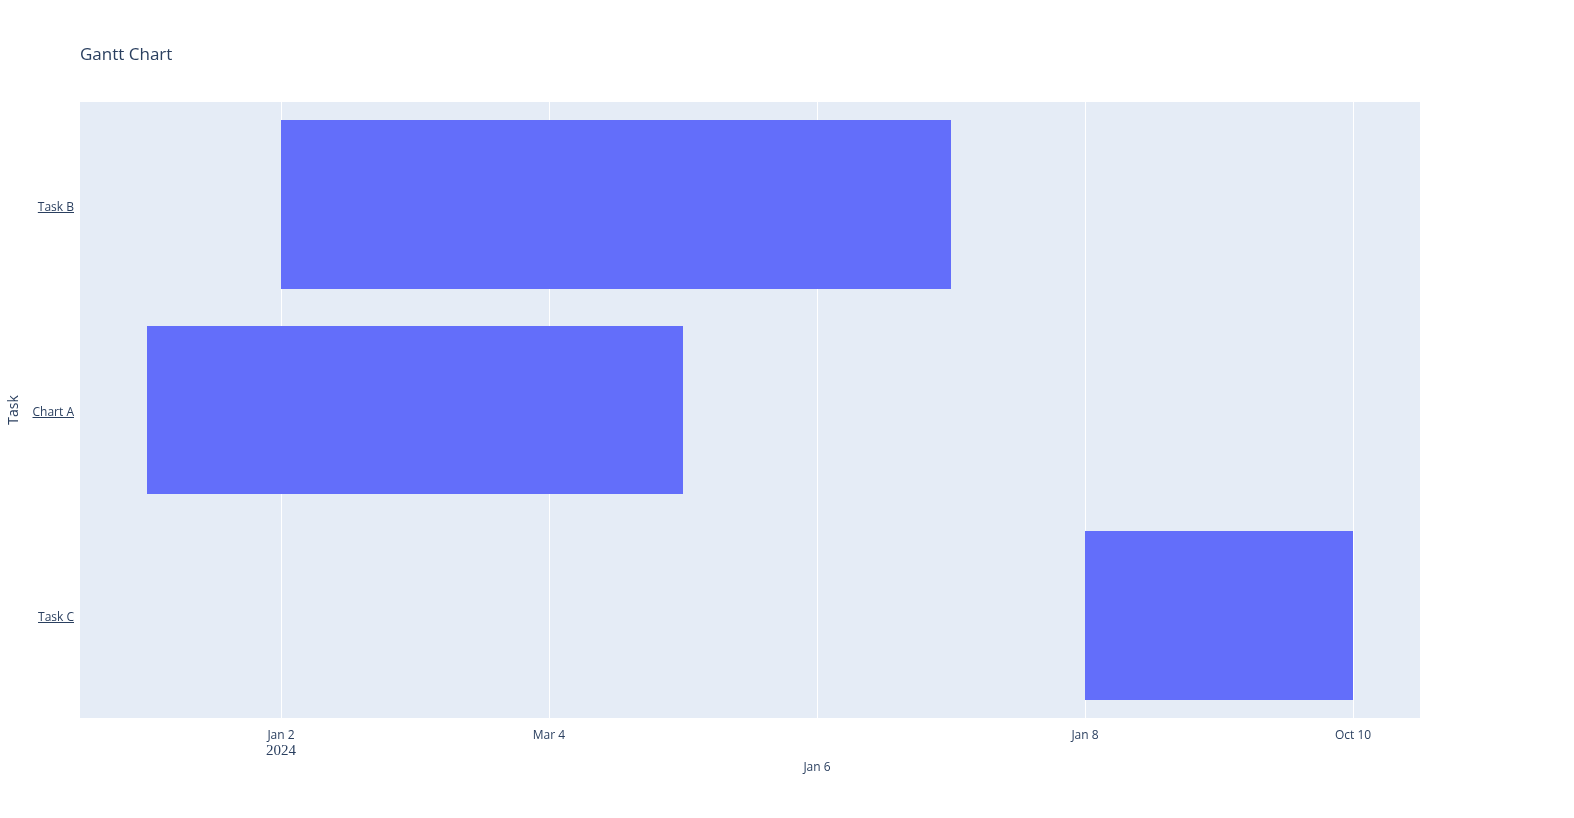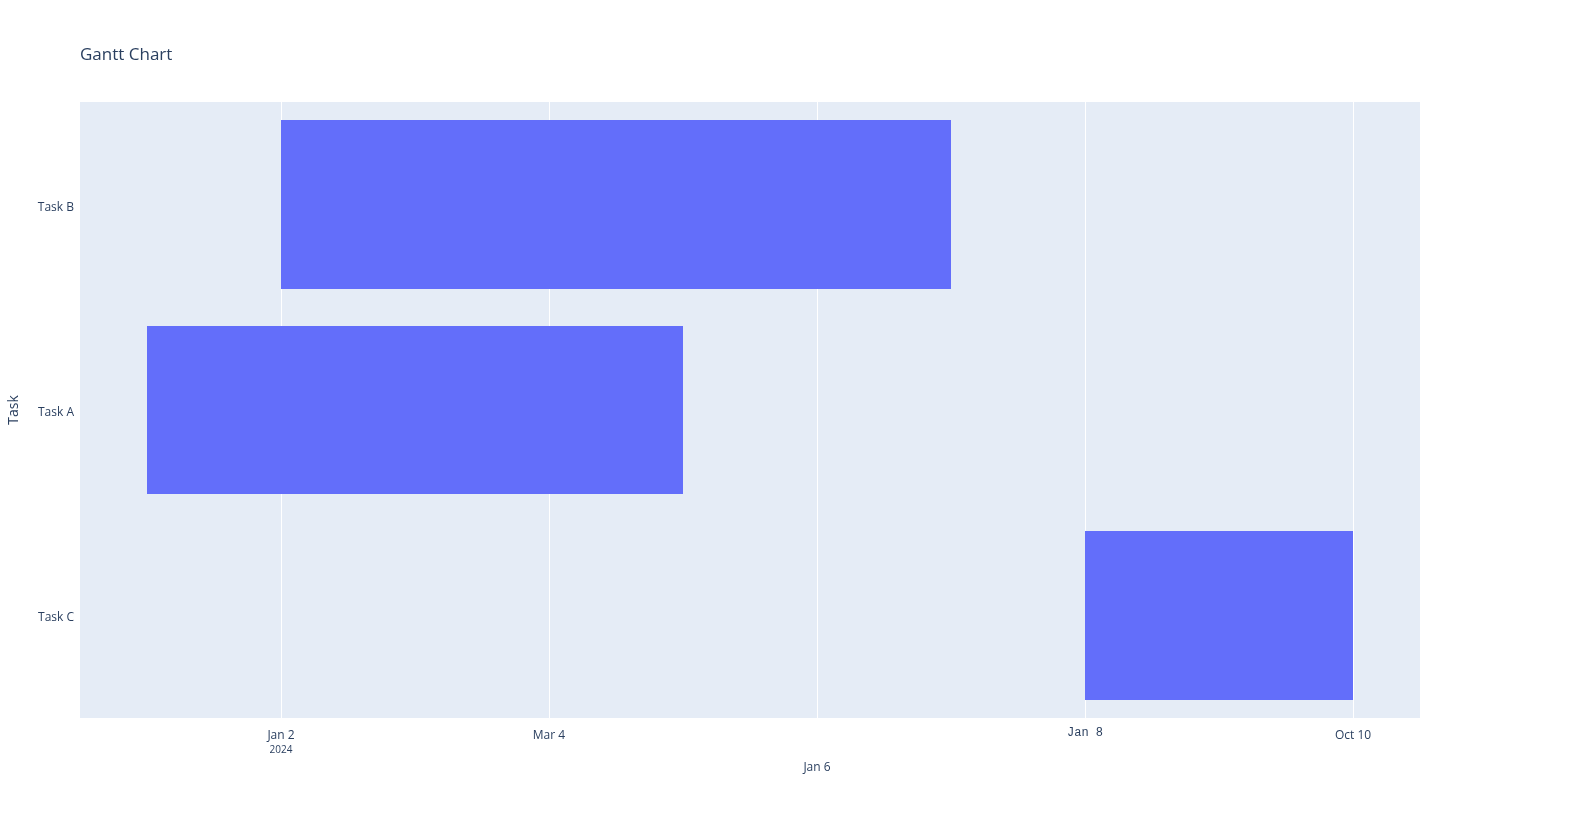"Task B" .y-tick { text-decoration: none -> underline }
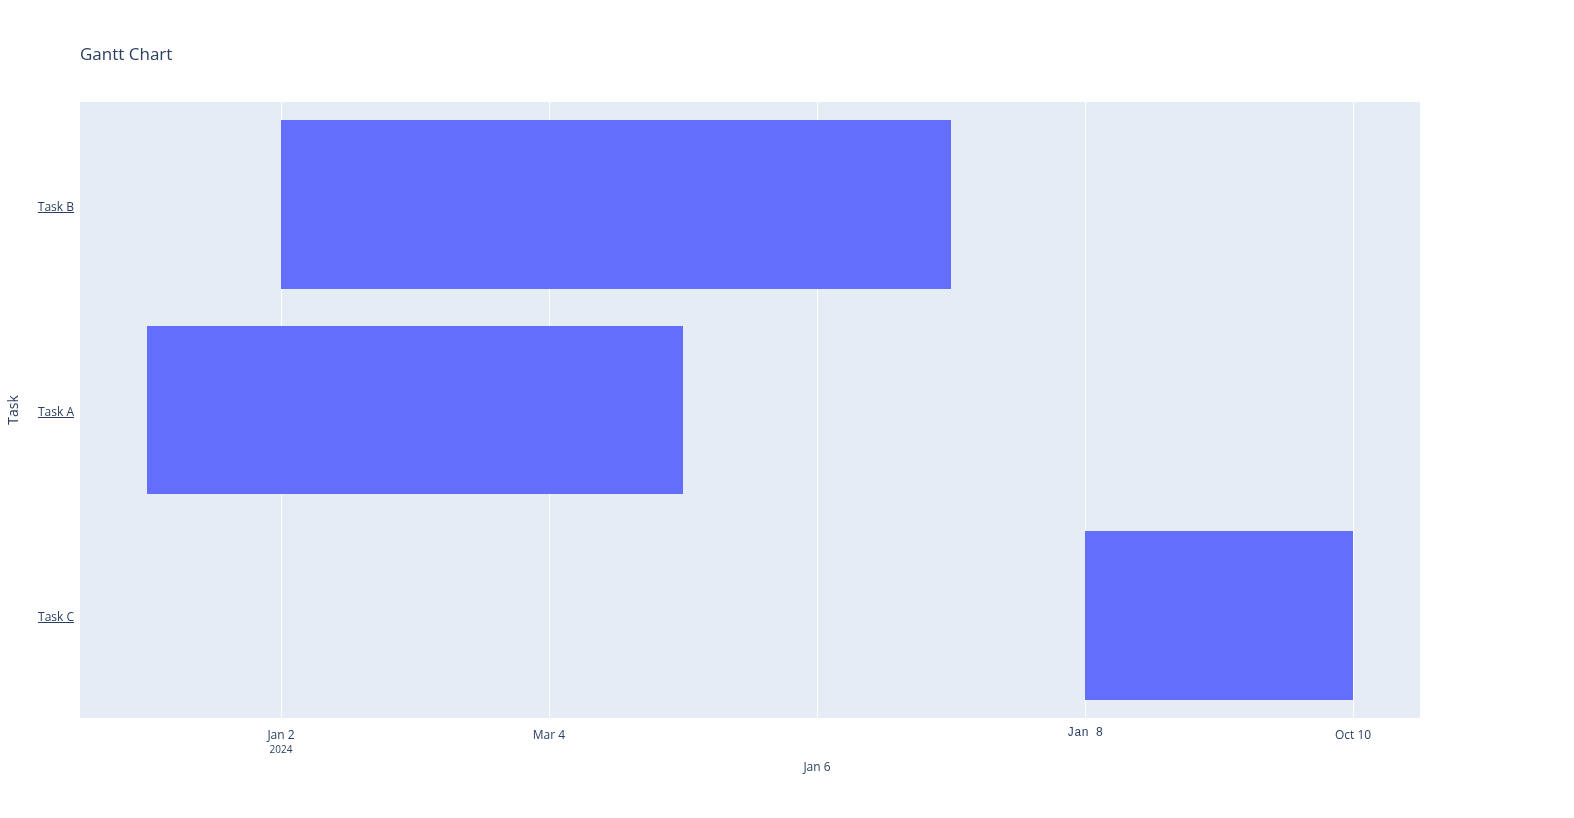"Task A" div.y-tick { text: Task -> Chart }
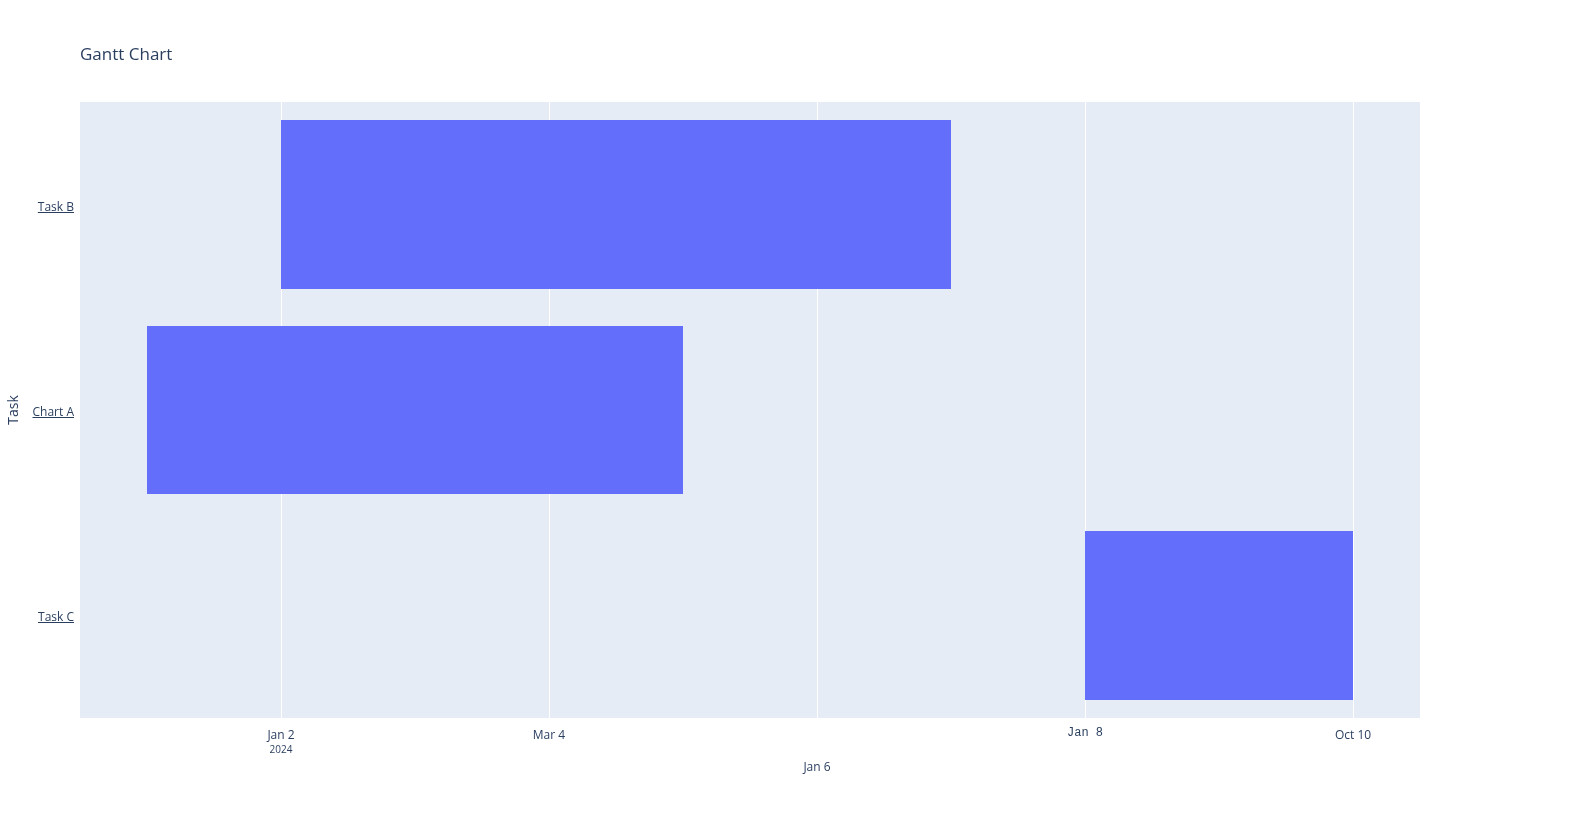"Jan 8" div.x-tick { font-family: Liberation Mono, monospace -> none }
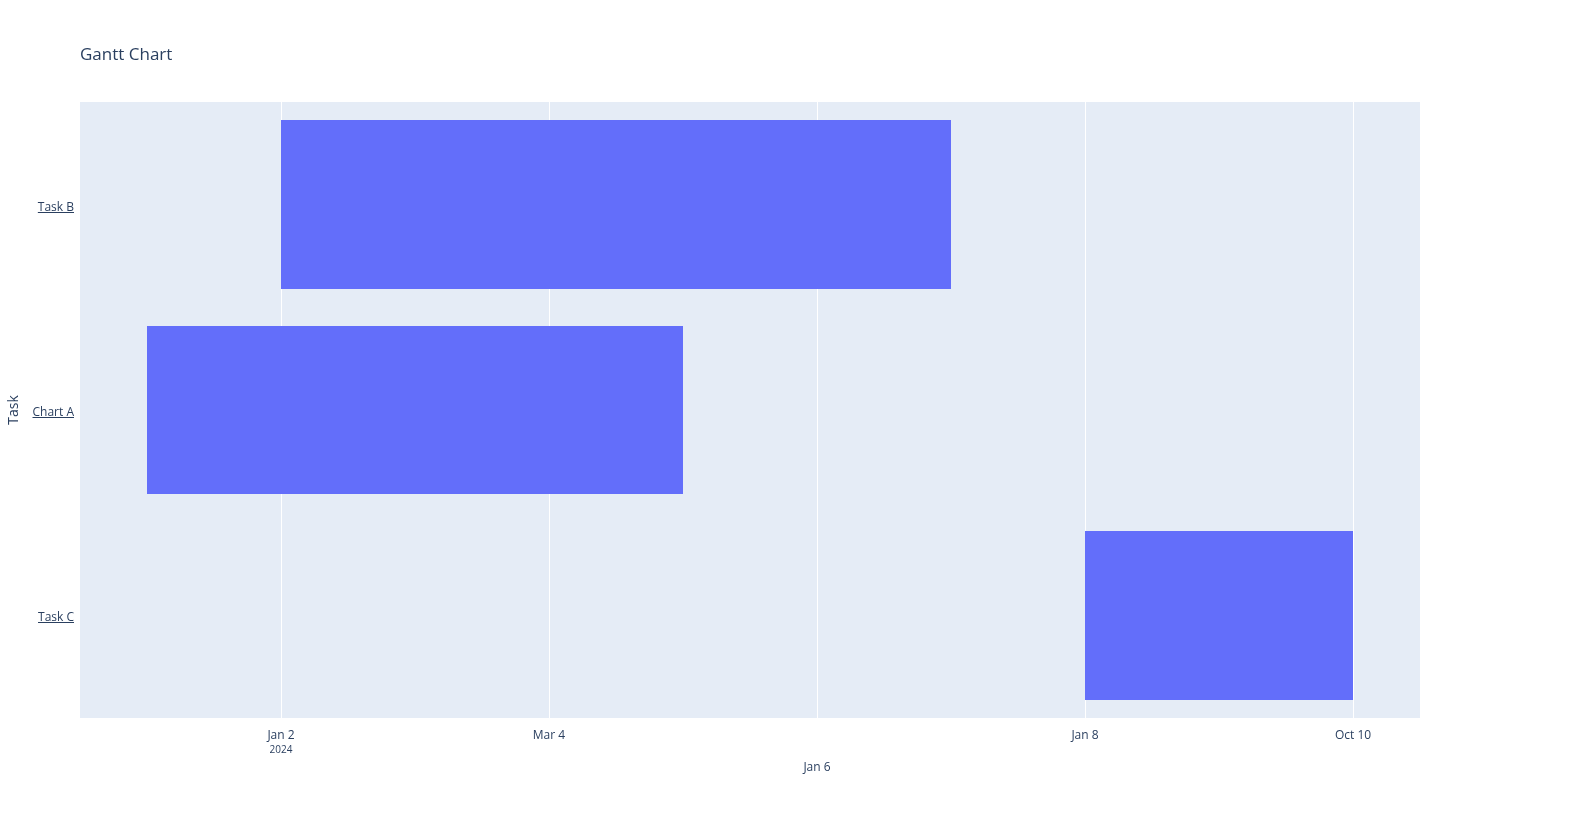"2024" .x-year { font-family: none -> Liberation Serif, serif; font-size: 10px -> 15px }
